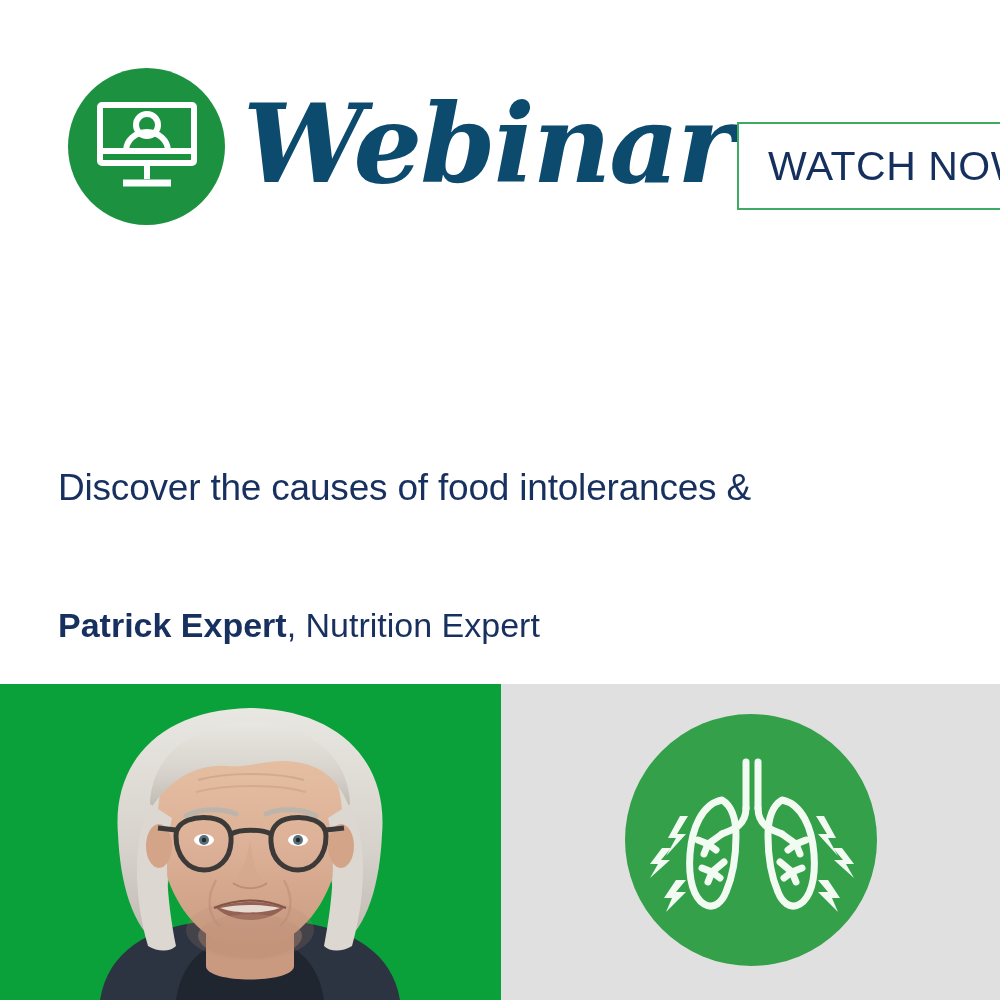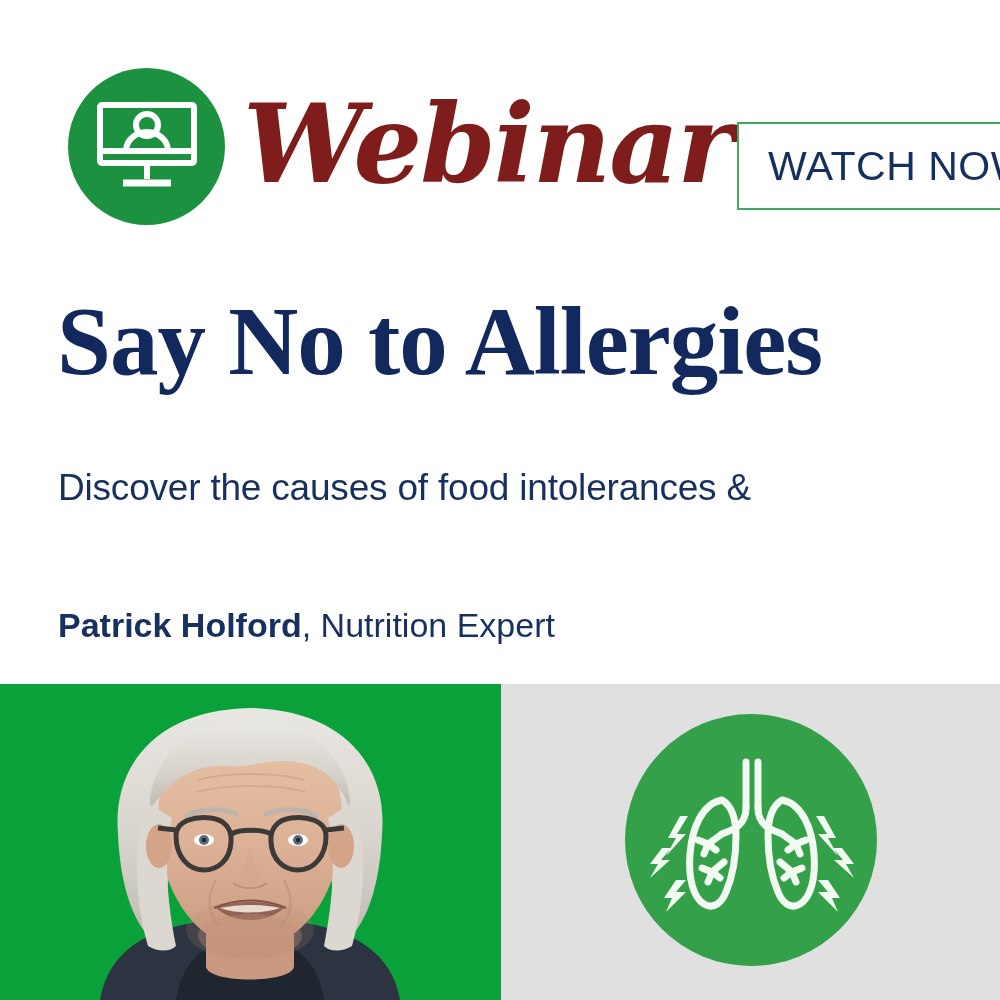"Webinar" #webinar-script { color: #7f1d1d -> #0c4a6e }
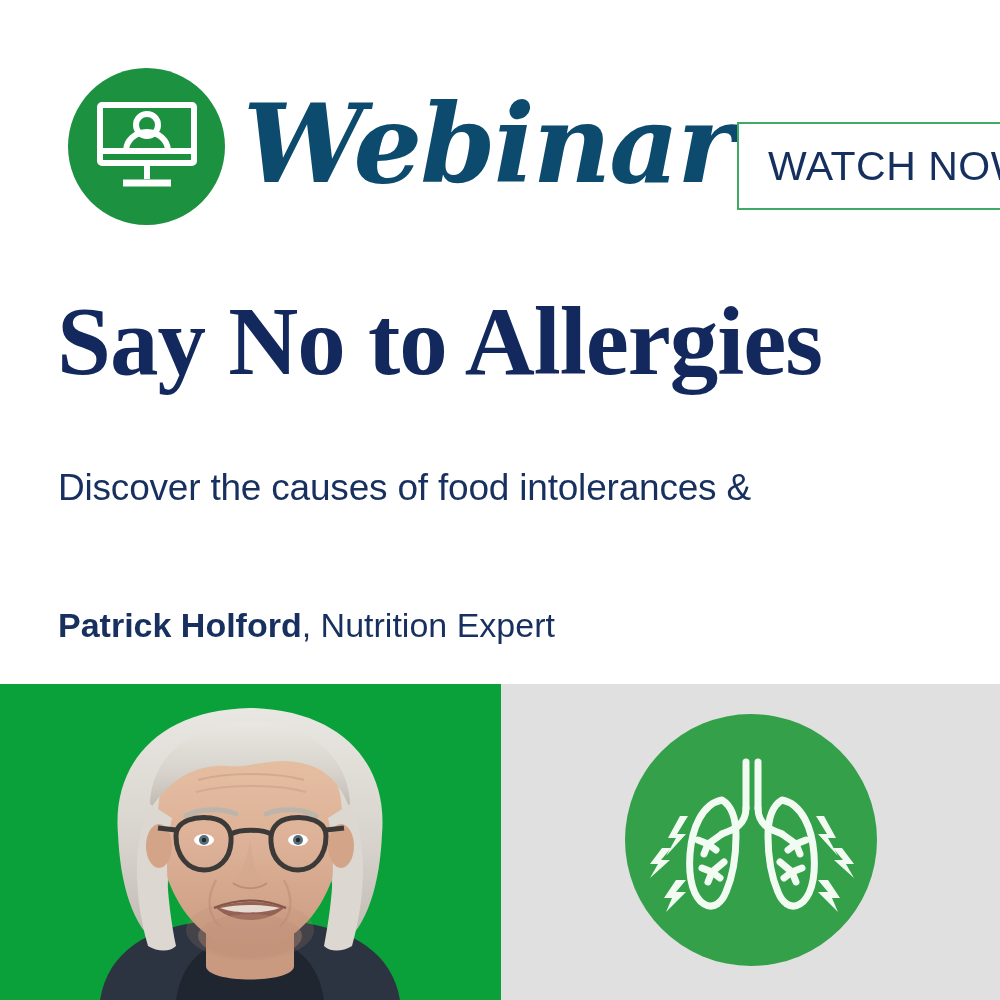"Say No to Allergies" div { html: <div>Say No to Allergies</div> -> none }
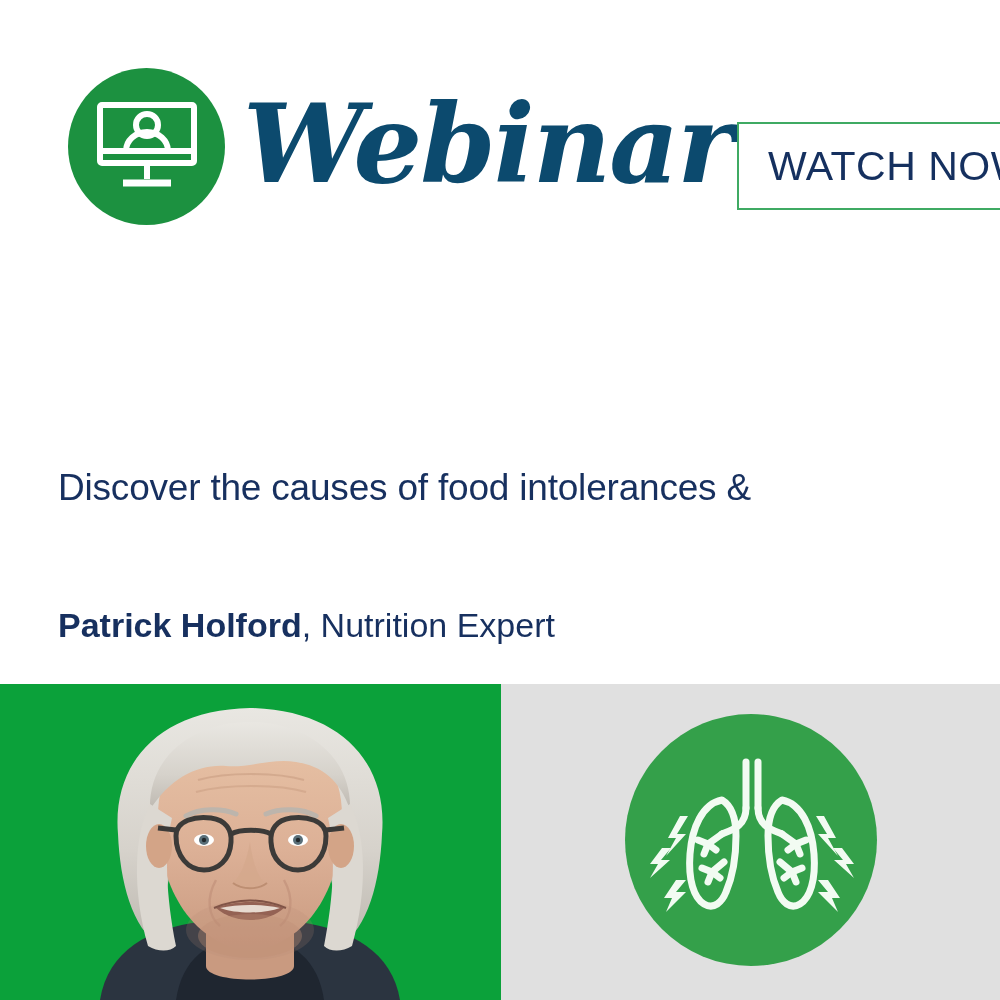"Patrick Holford" span { text: Holford -> Expert }
